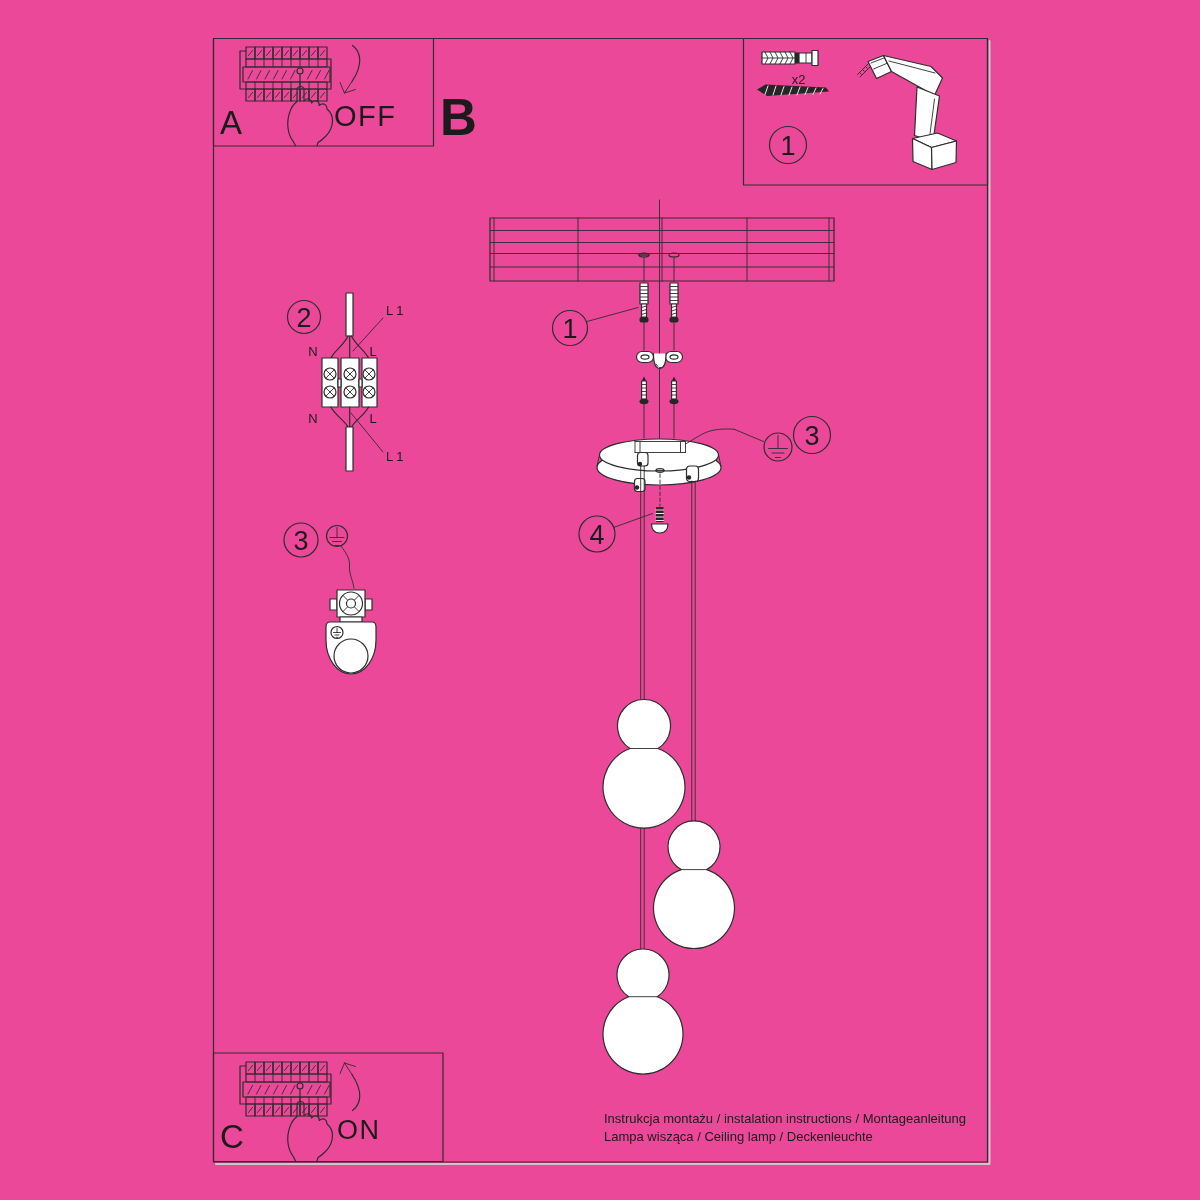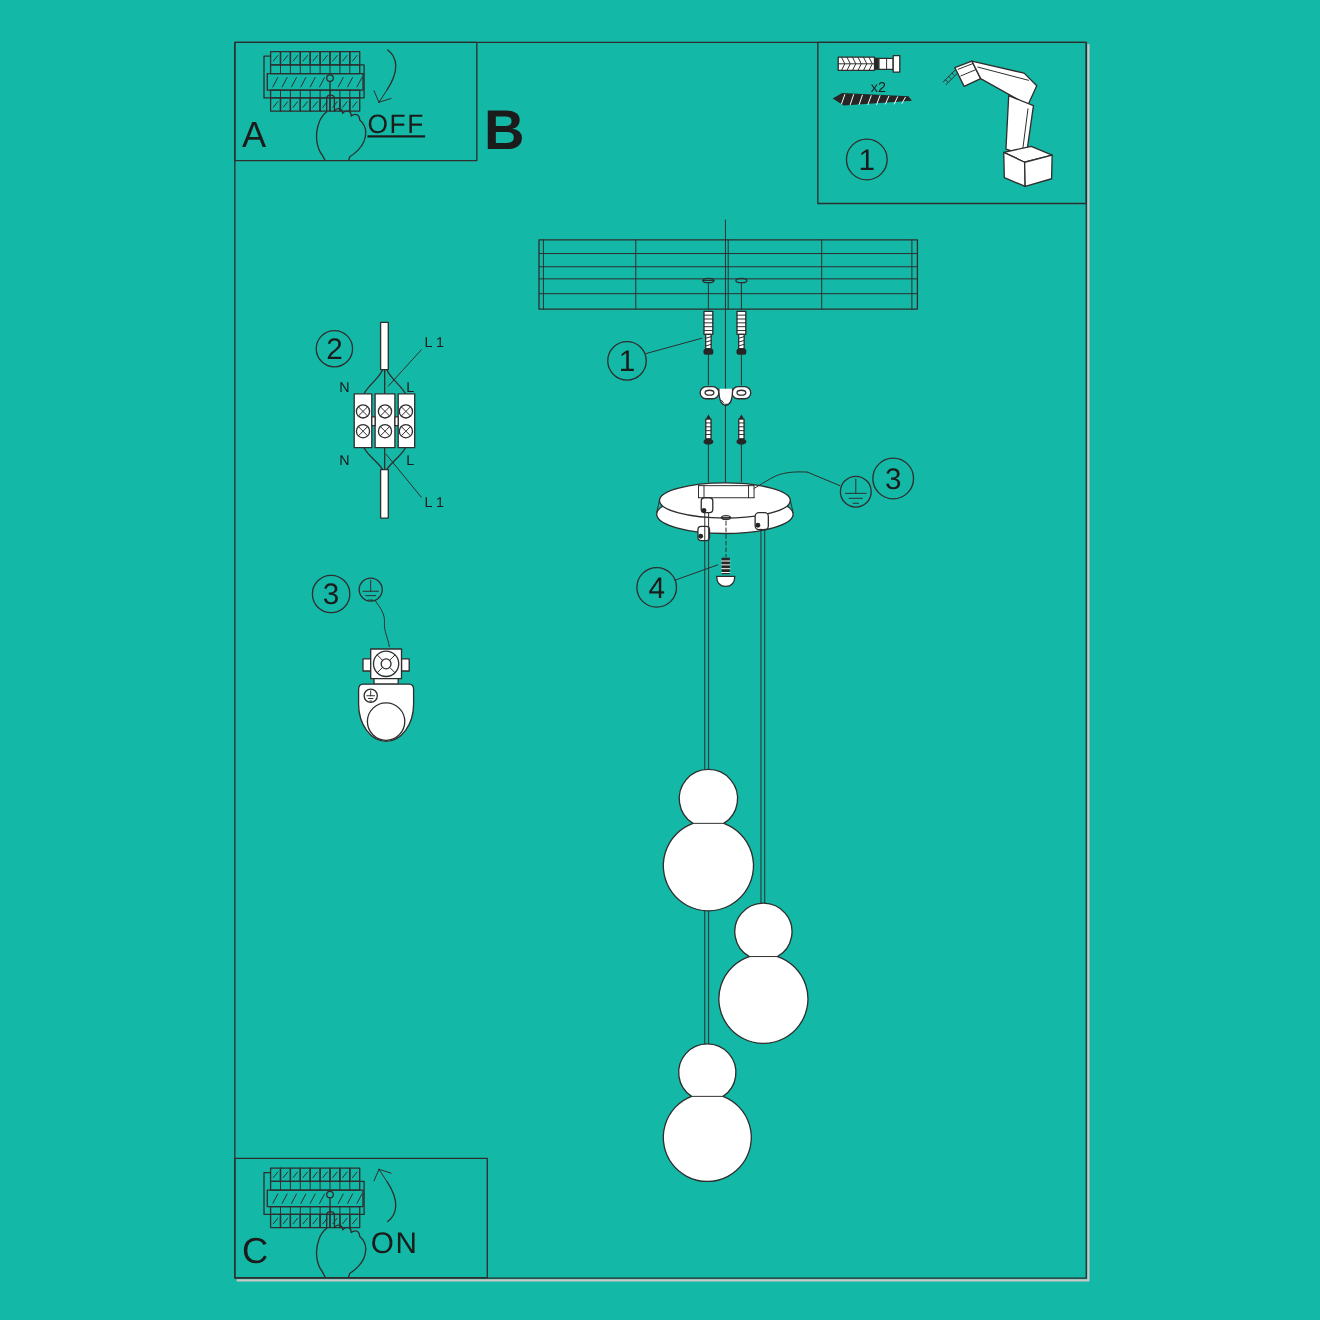"x2" .page { background: #14b8a6 -> #ec4899 }
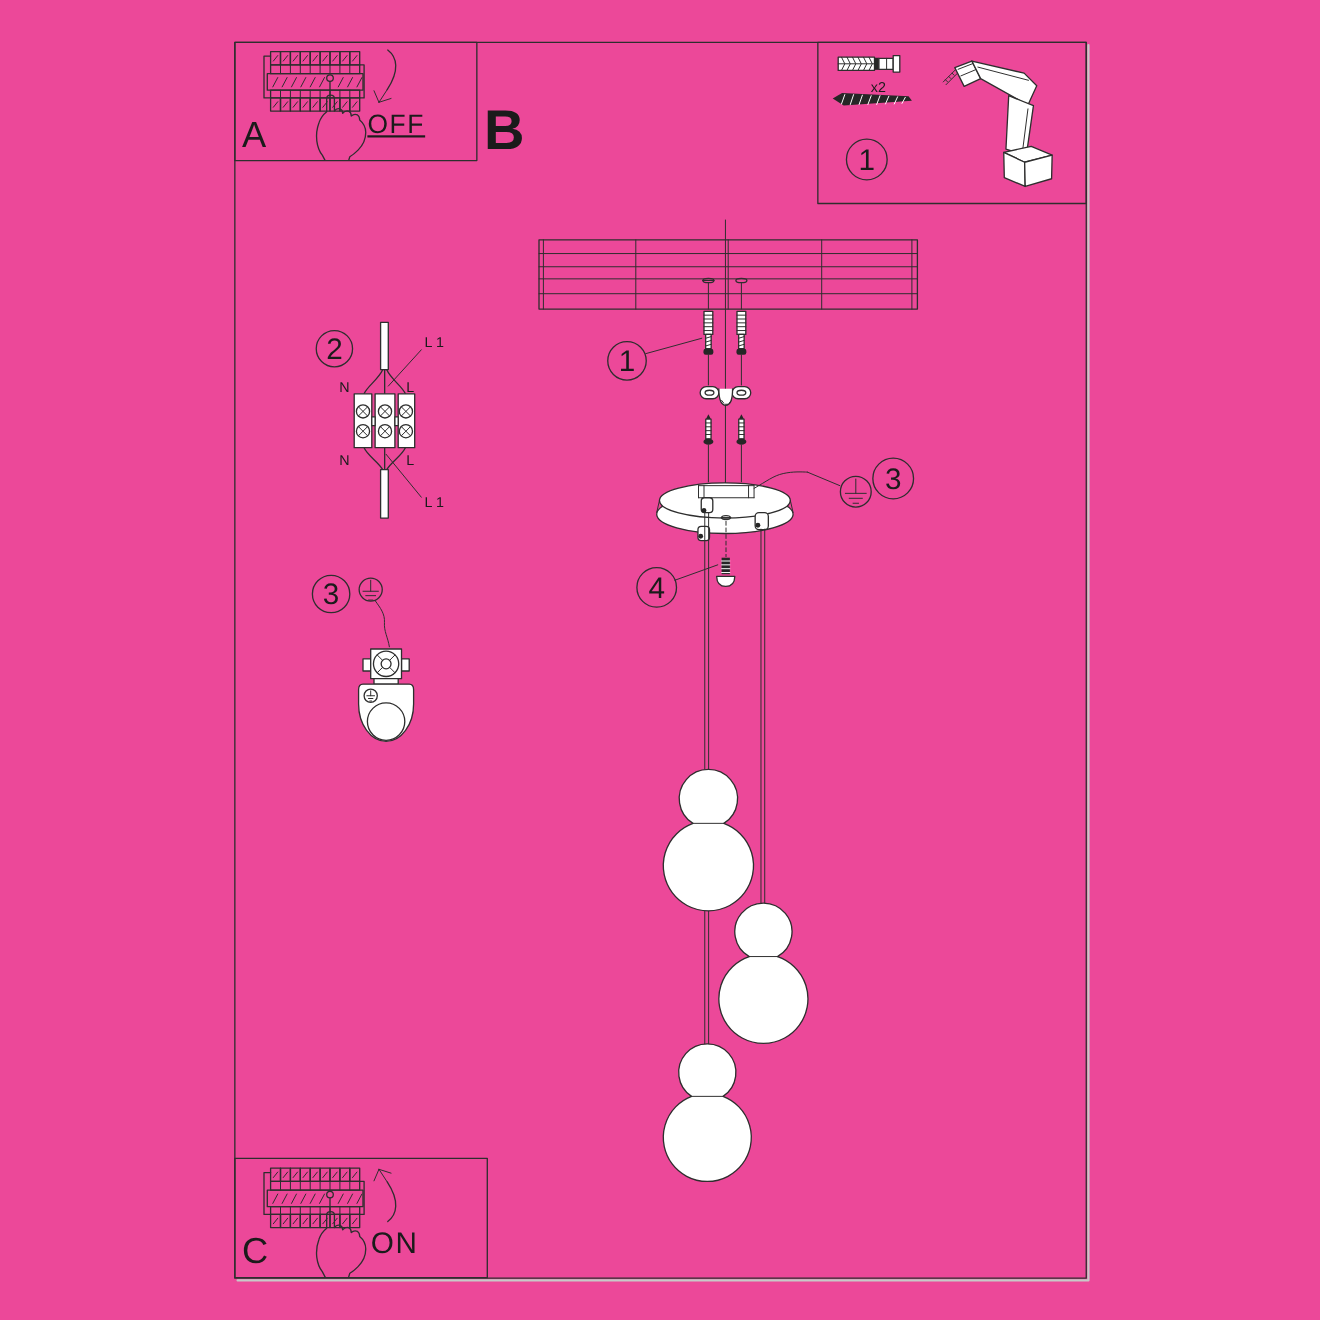"OFF" .sw-off { font-size: 24px -> 29px; text-decoration: underline -> none }
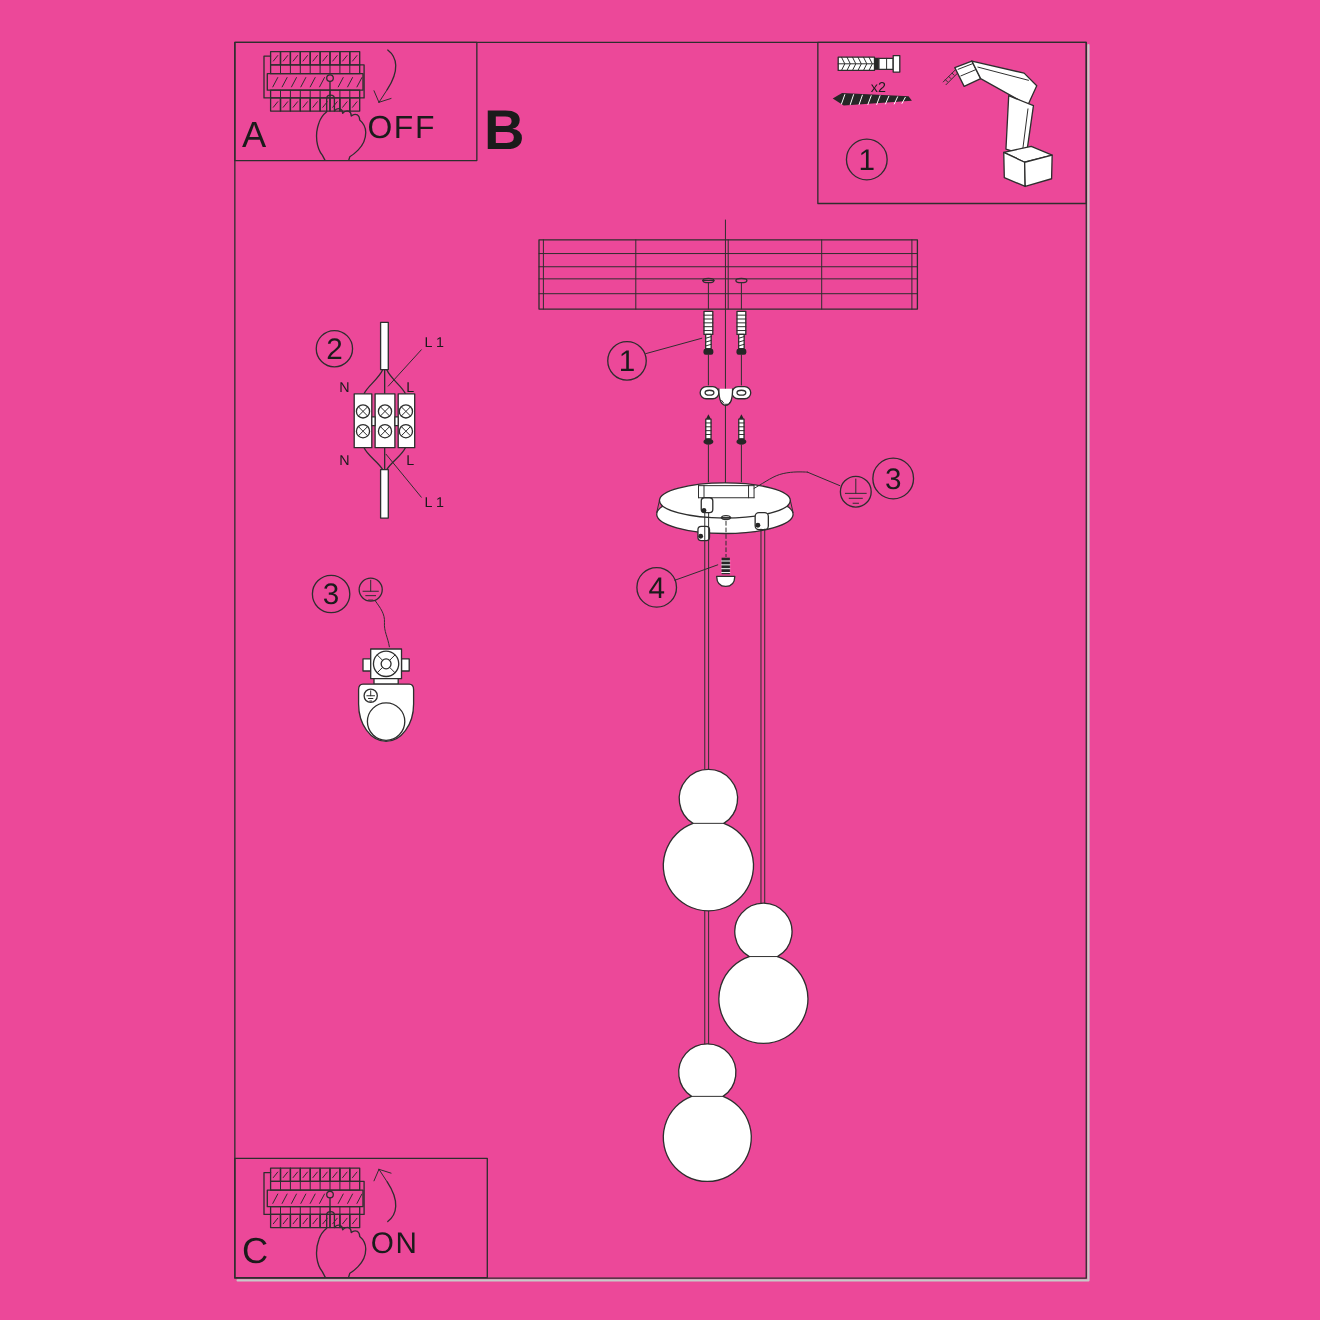"Instrukcja montażu / instalation" div { html: none -> <div>Instrukcja montażu / instalation instructions / Montageanleitung</div> }
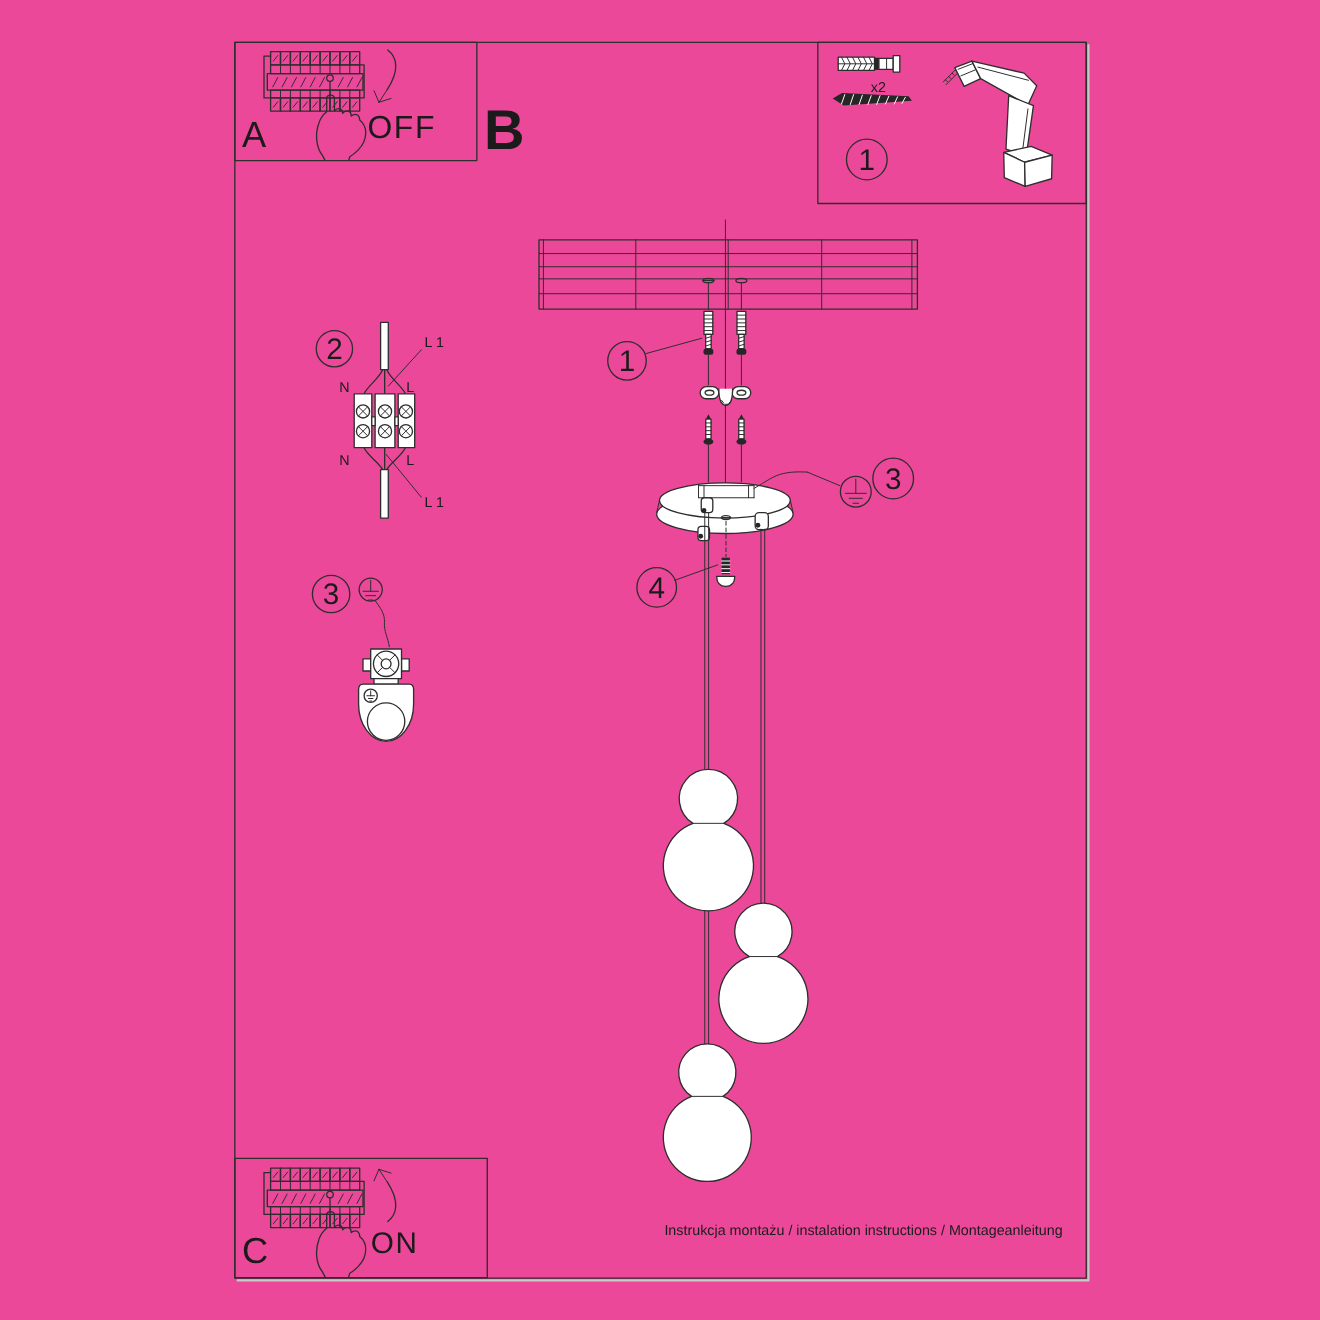"Lampa wisząca / Ceiling lamp" div { html: none -> <div>Lampa wisząca / Ceiling lamp / Deckenleuchte</div> }
